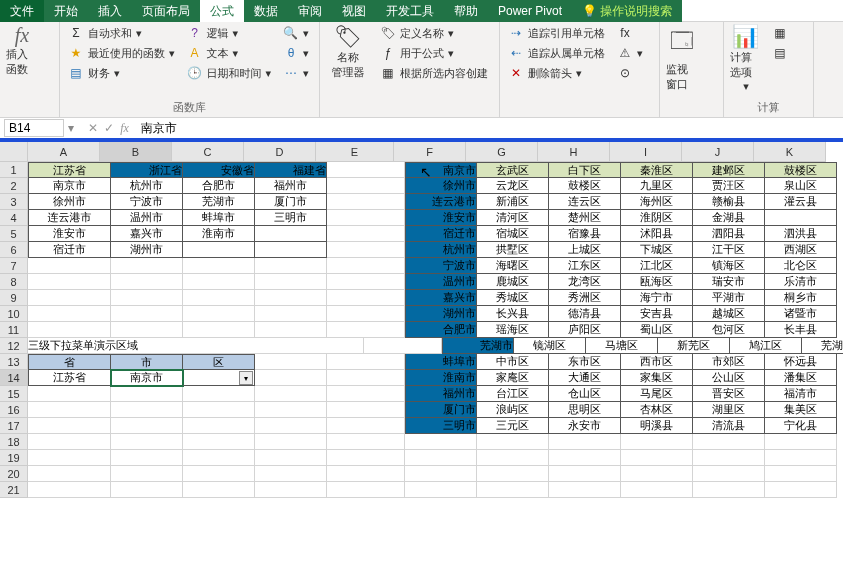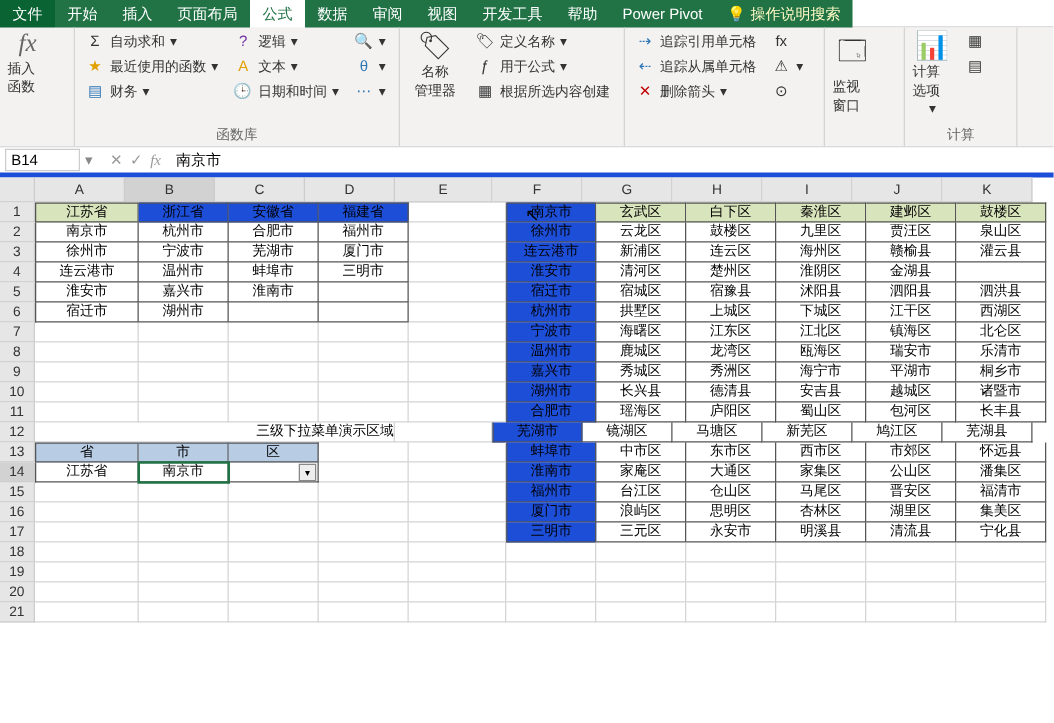"💡 操作说明搜索" .tab.tell { color: #fef9c3 -> #bef264 }
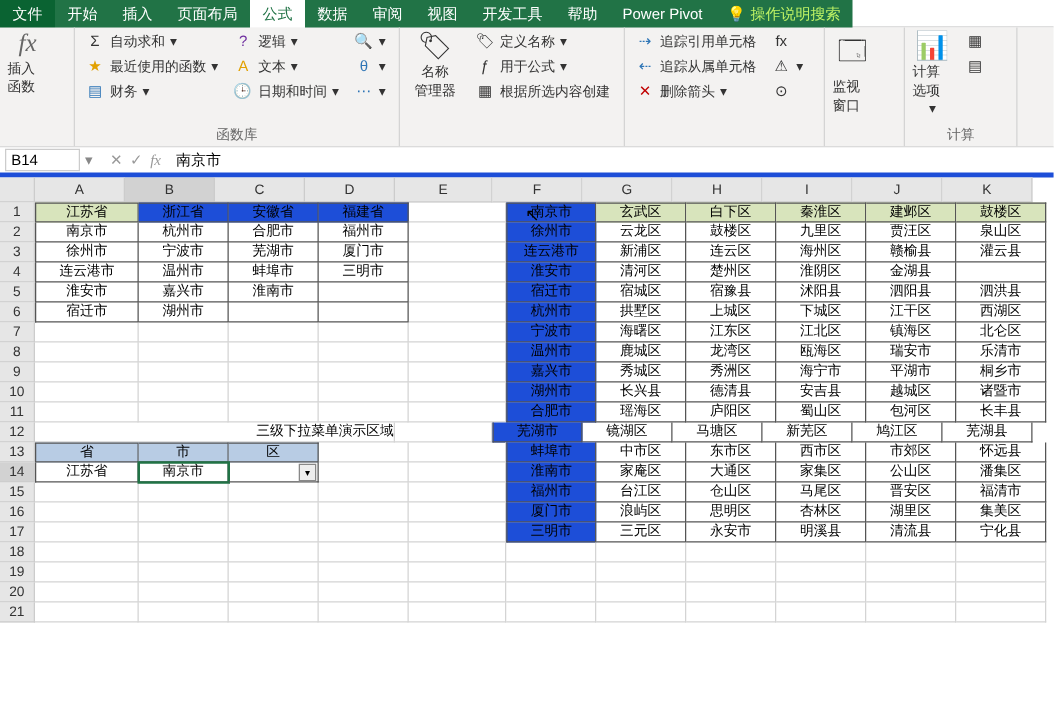"浙江省" .yellow { background: #1d4ed8 -> #0369a1; text-align: none -> right }
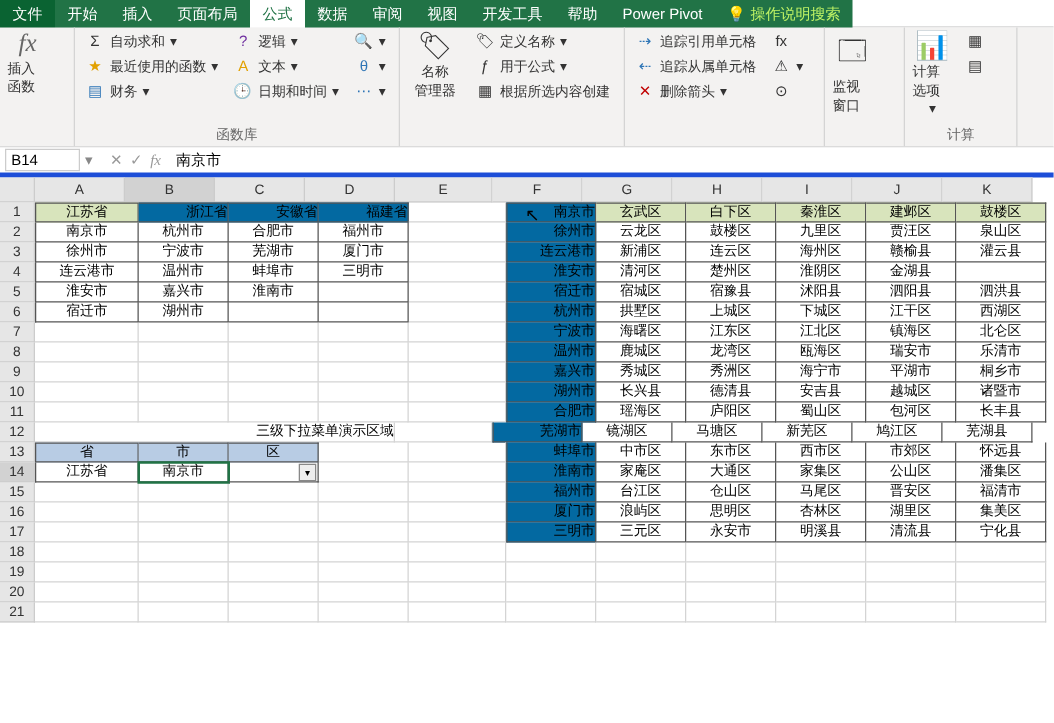"三级下拉菜单演示区域" div.cell { text-align: right -> left; width: 288px -> 336px }
